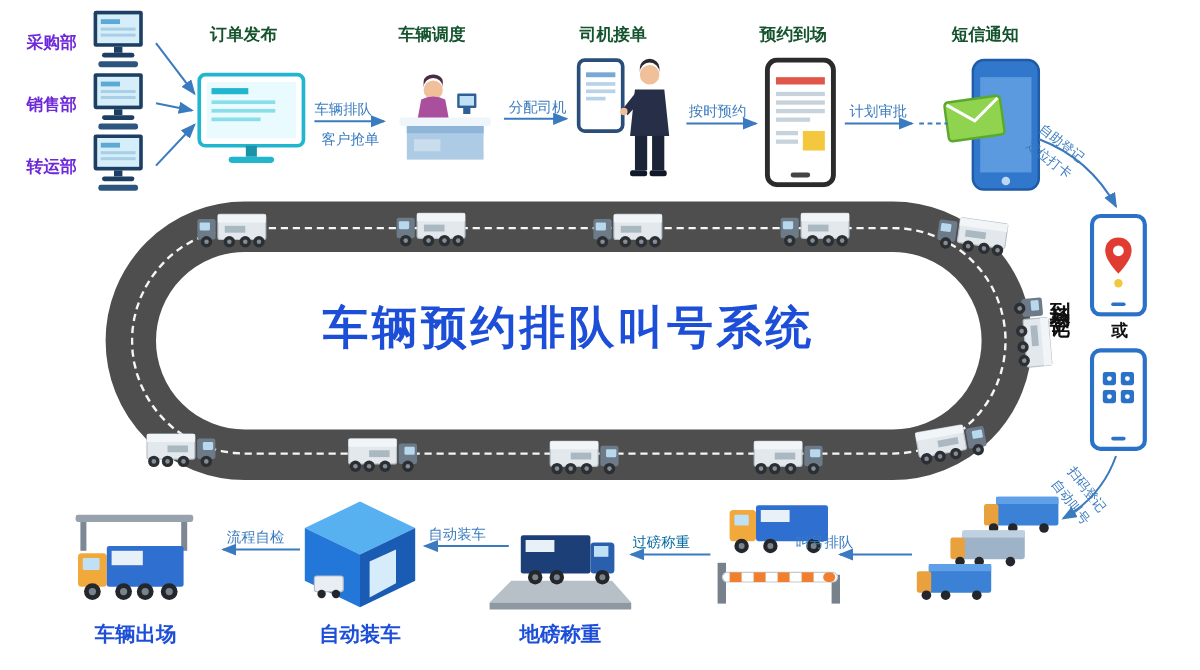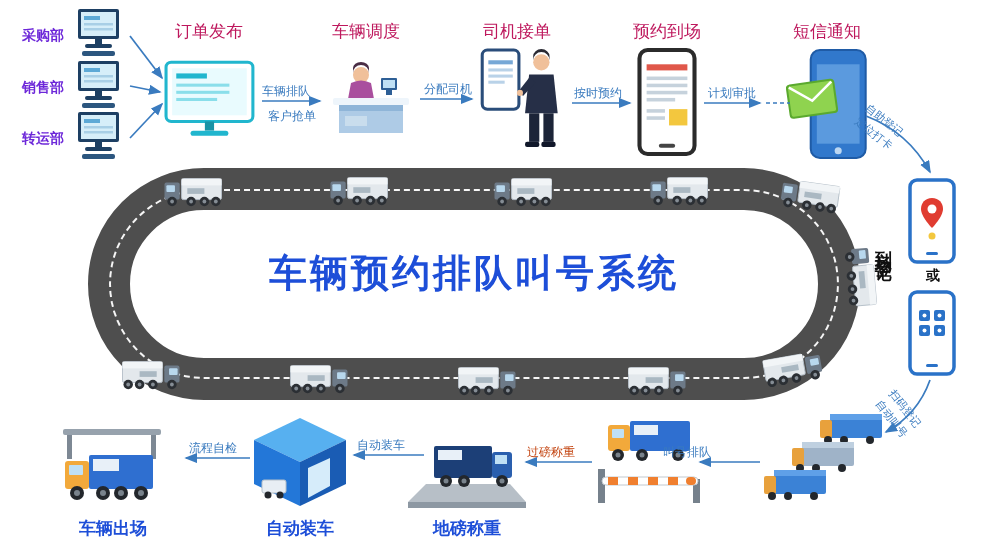"订单发布" .step-label { color: #be185d -> #14532d; font-size: 17px -> 14px; font-weight: normal -> bold }
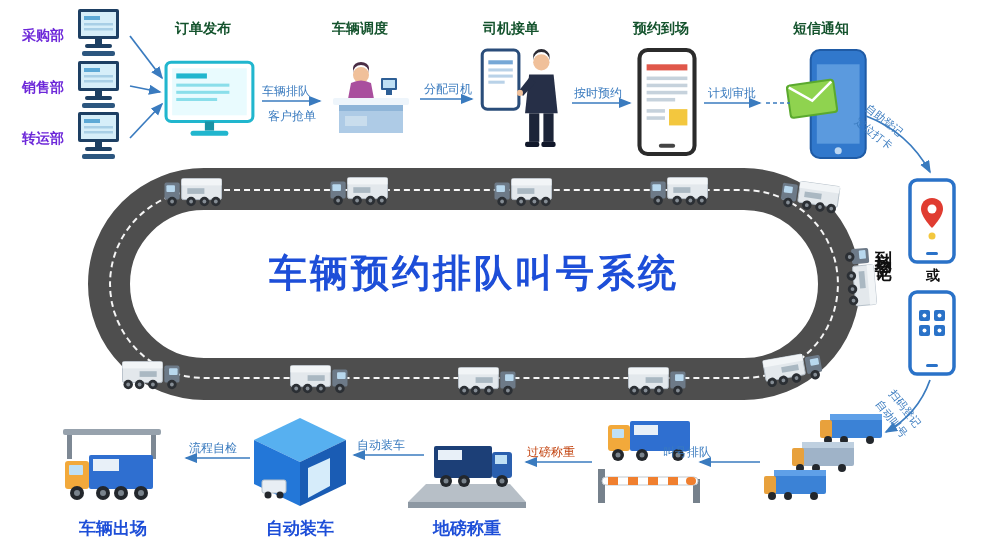"过磅称重" .arrow-label.orange { color: #c2410c -> #0369a1 }
